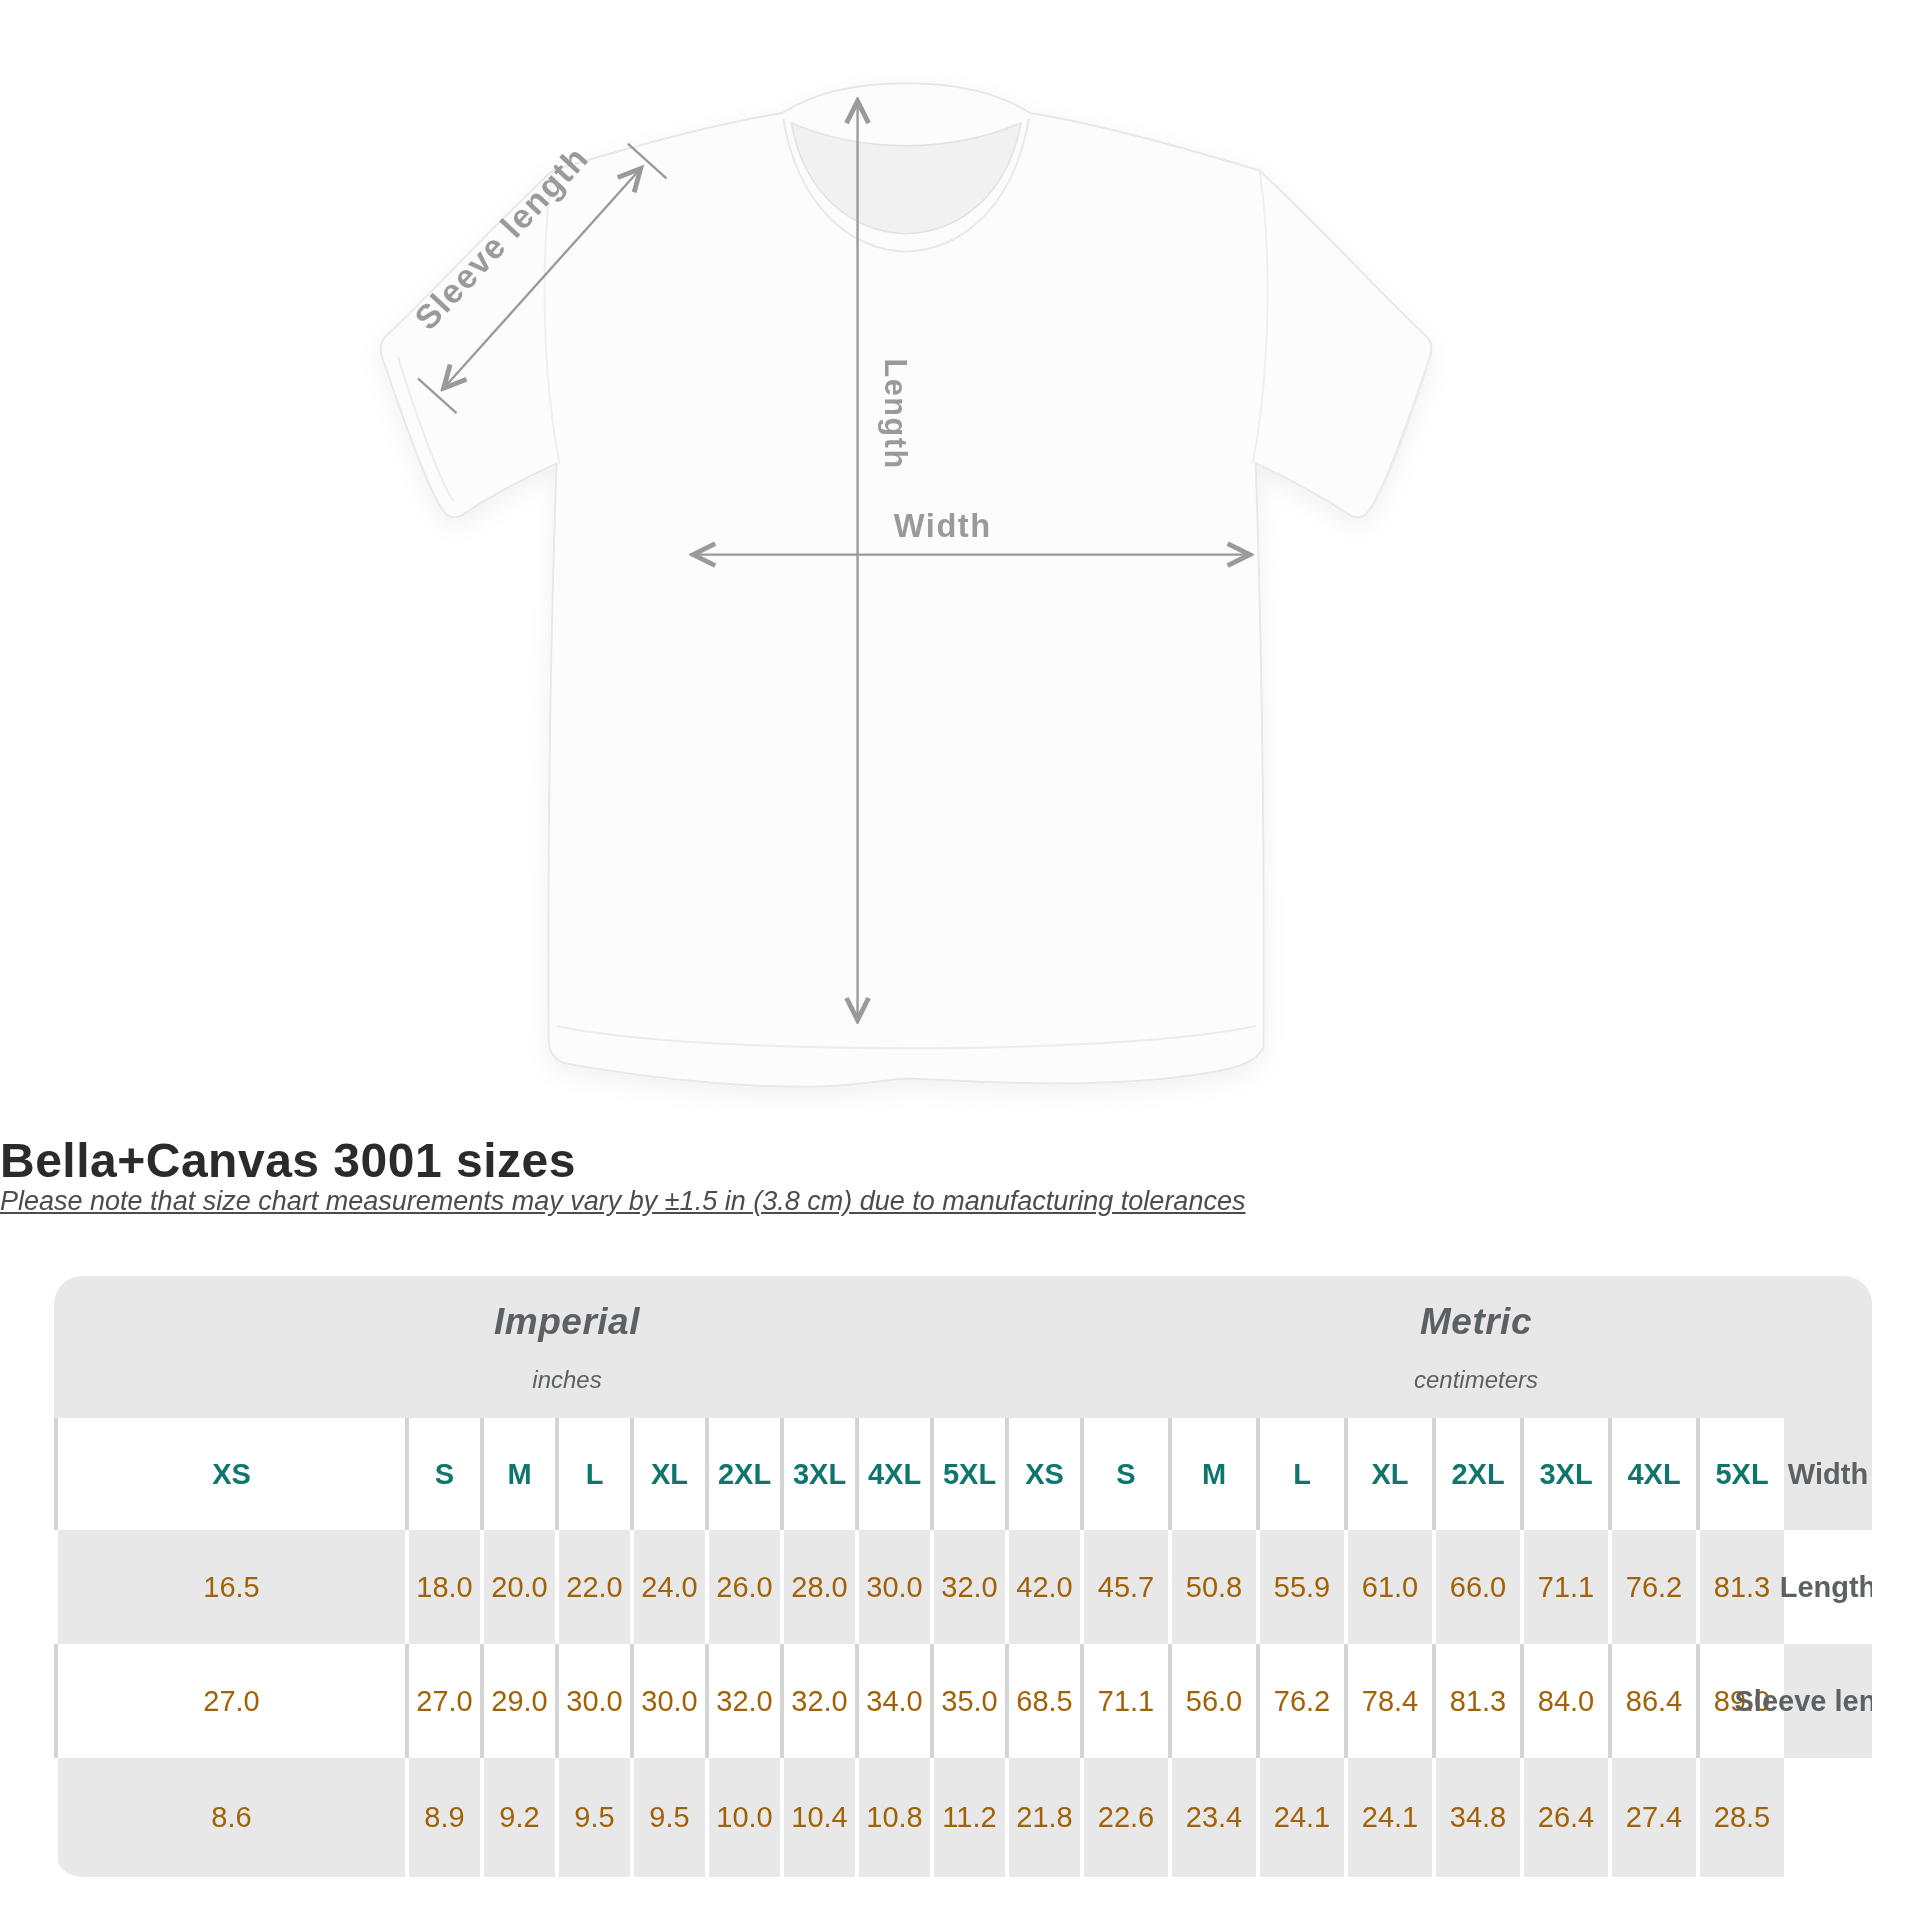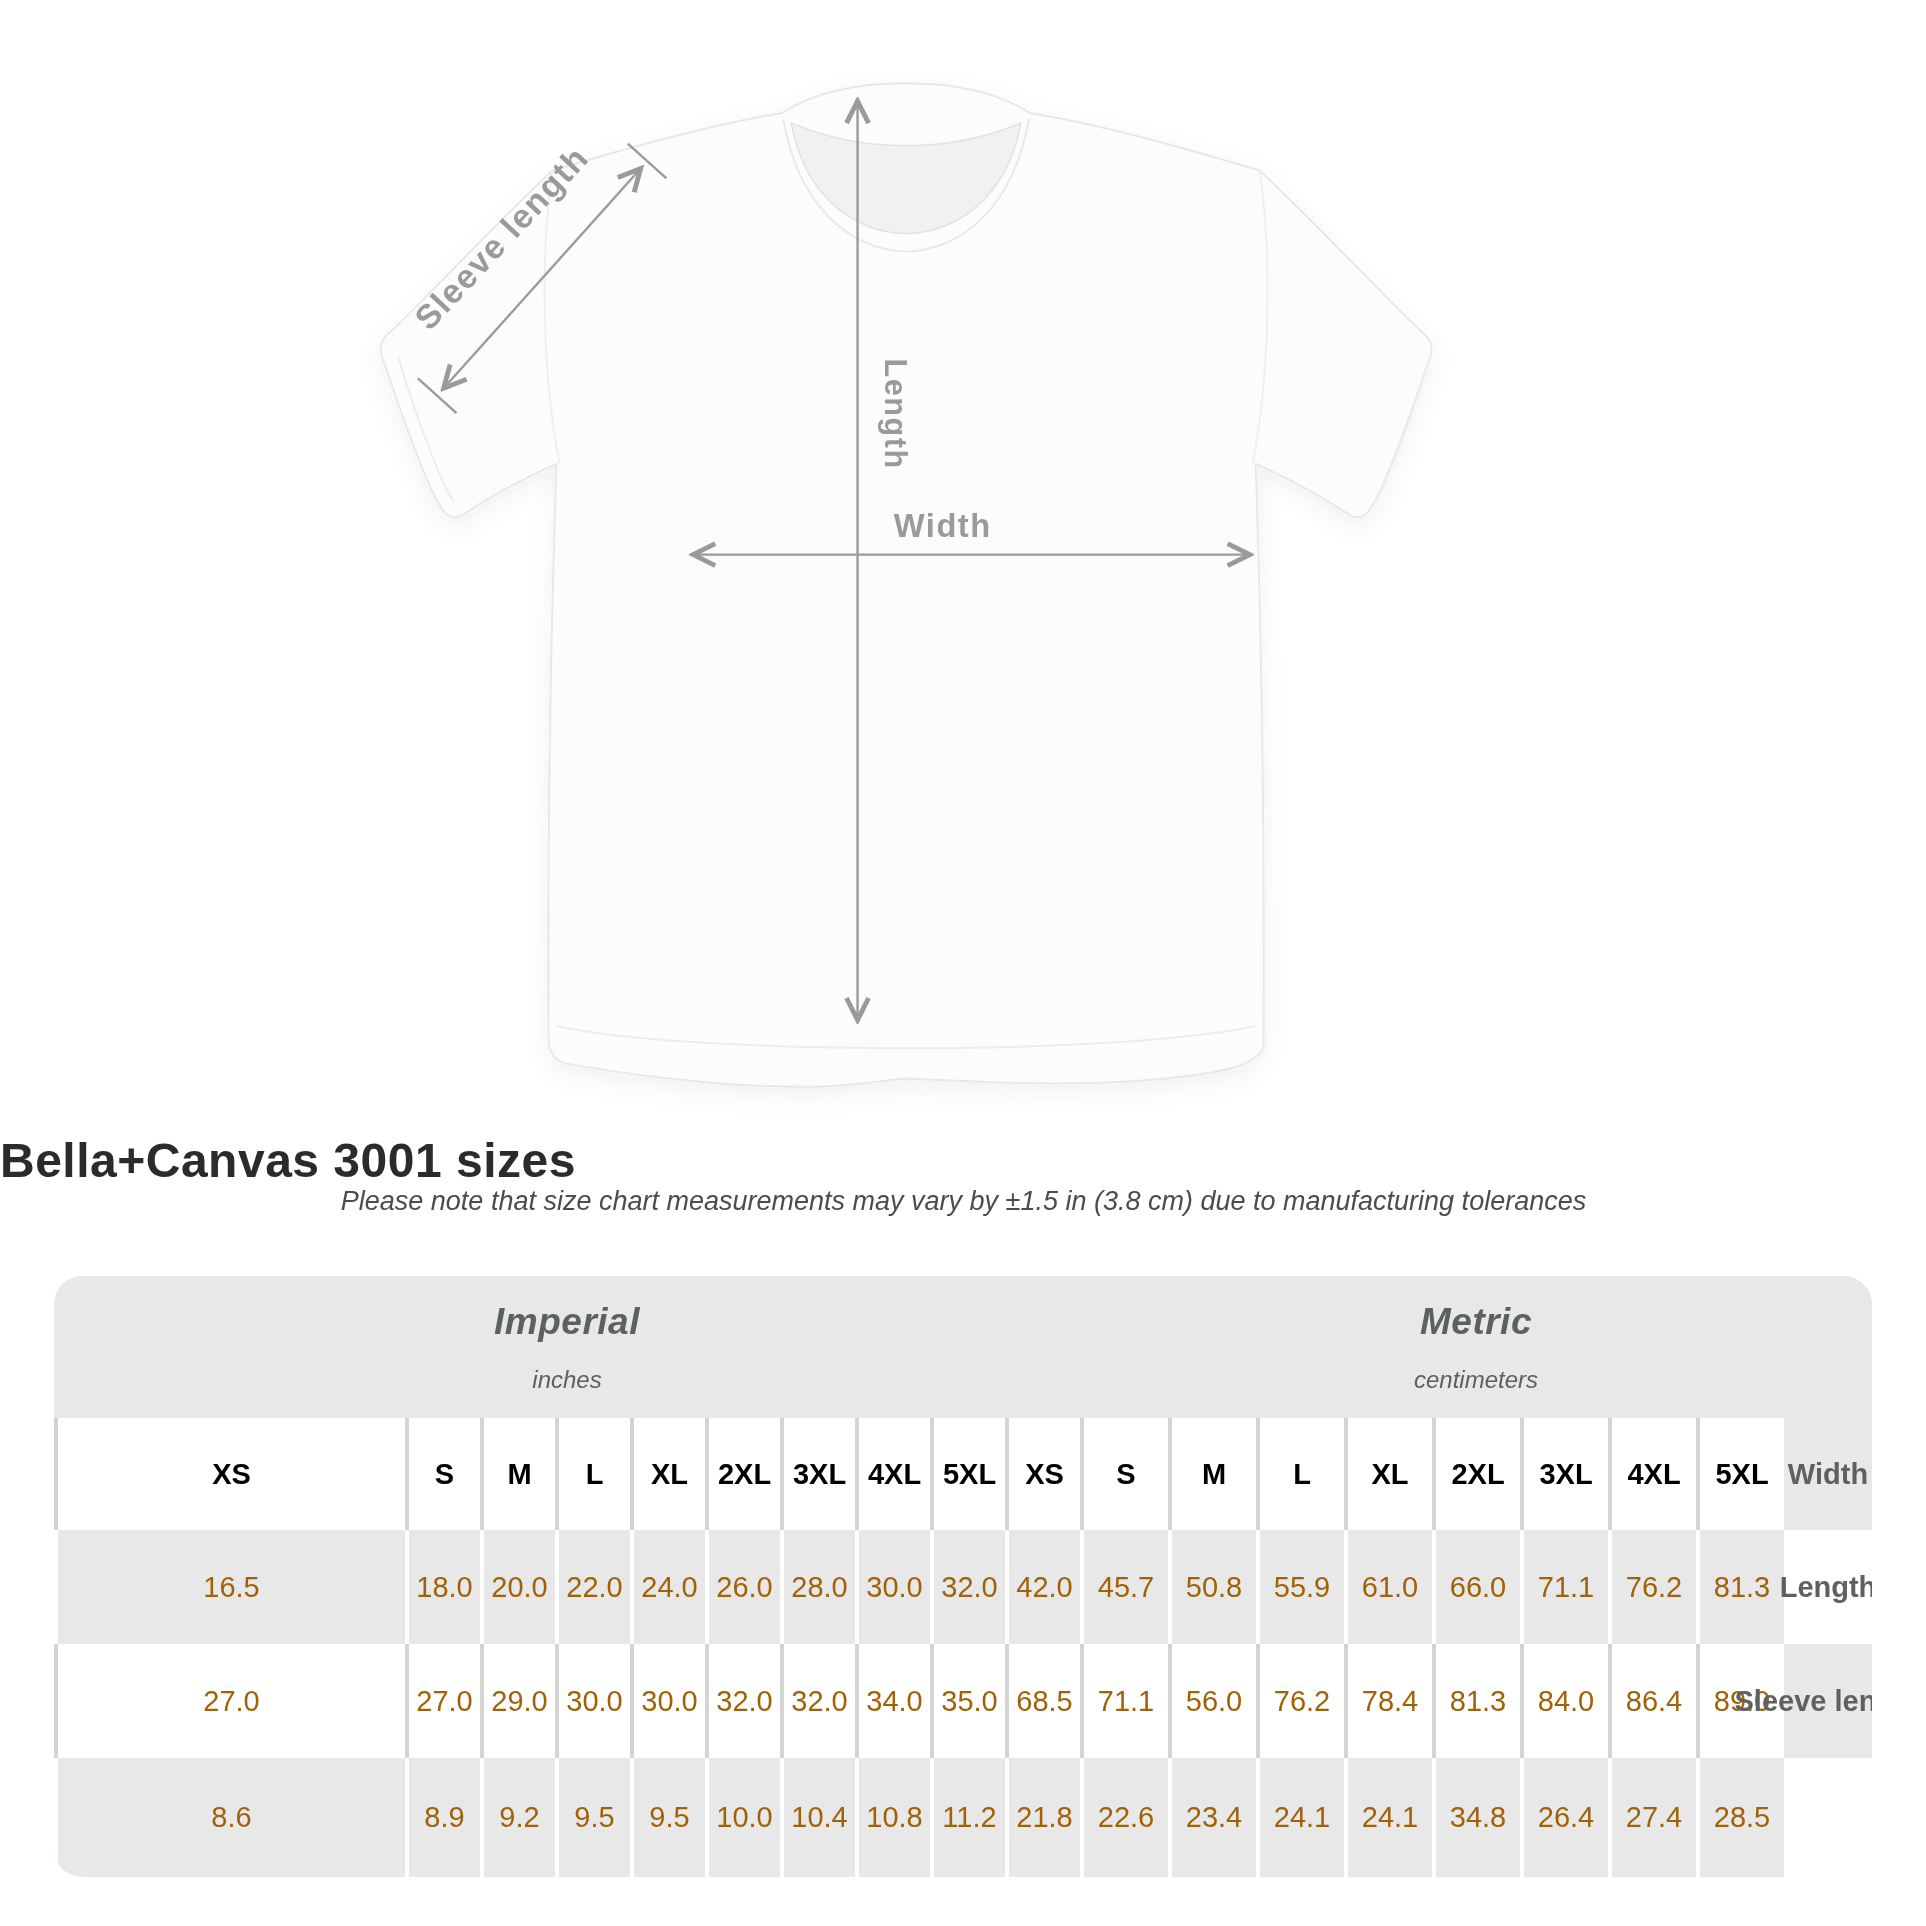"Please note that size chart" .note { text-align: center -> left; text-decoration: none -> underline }
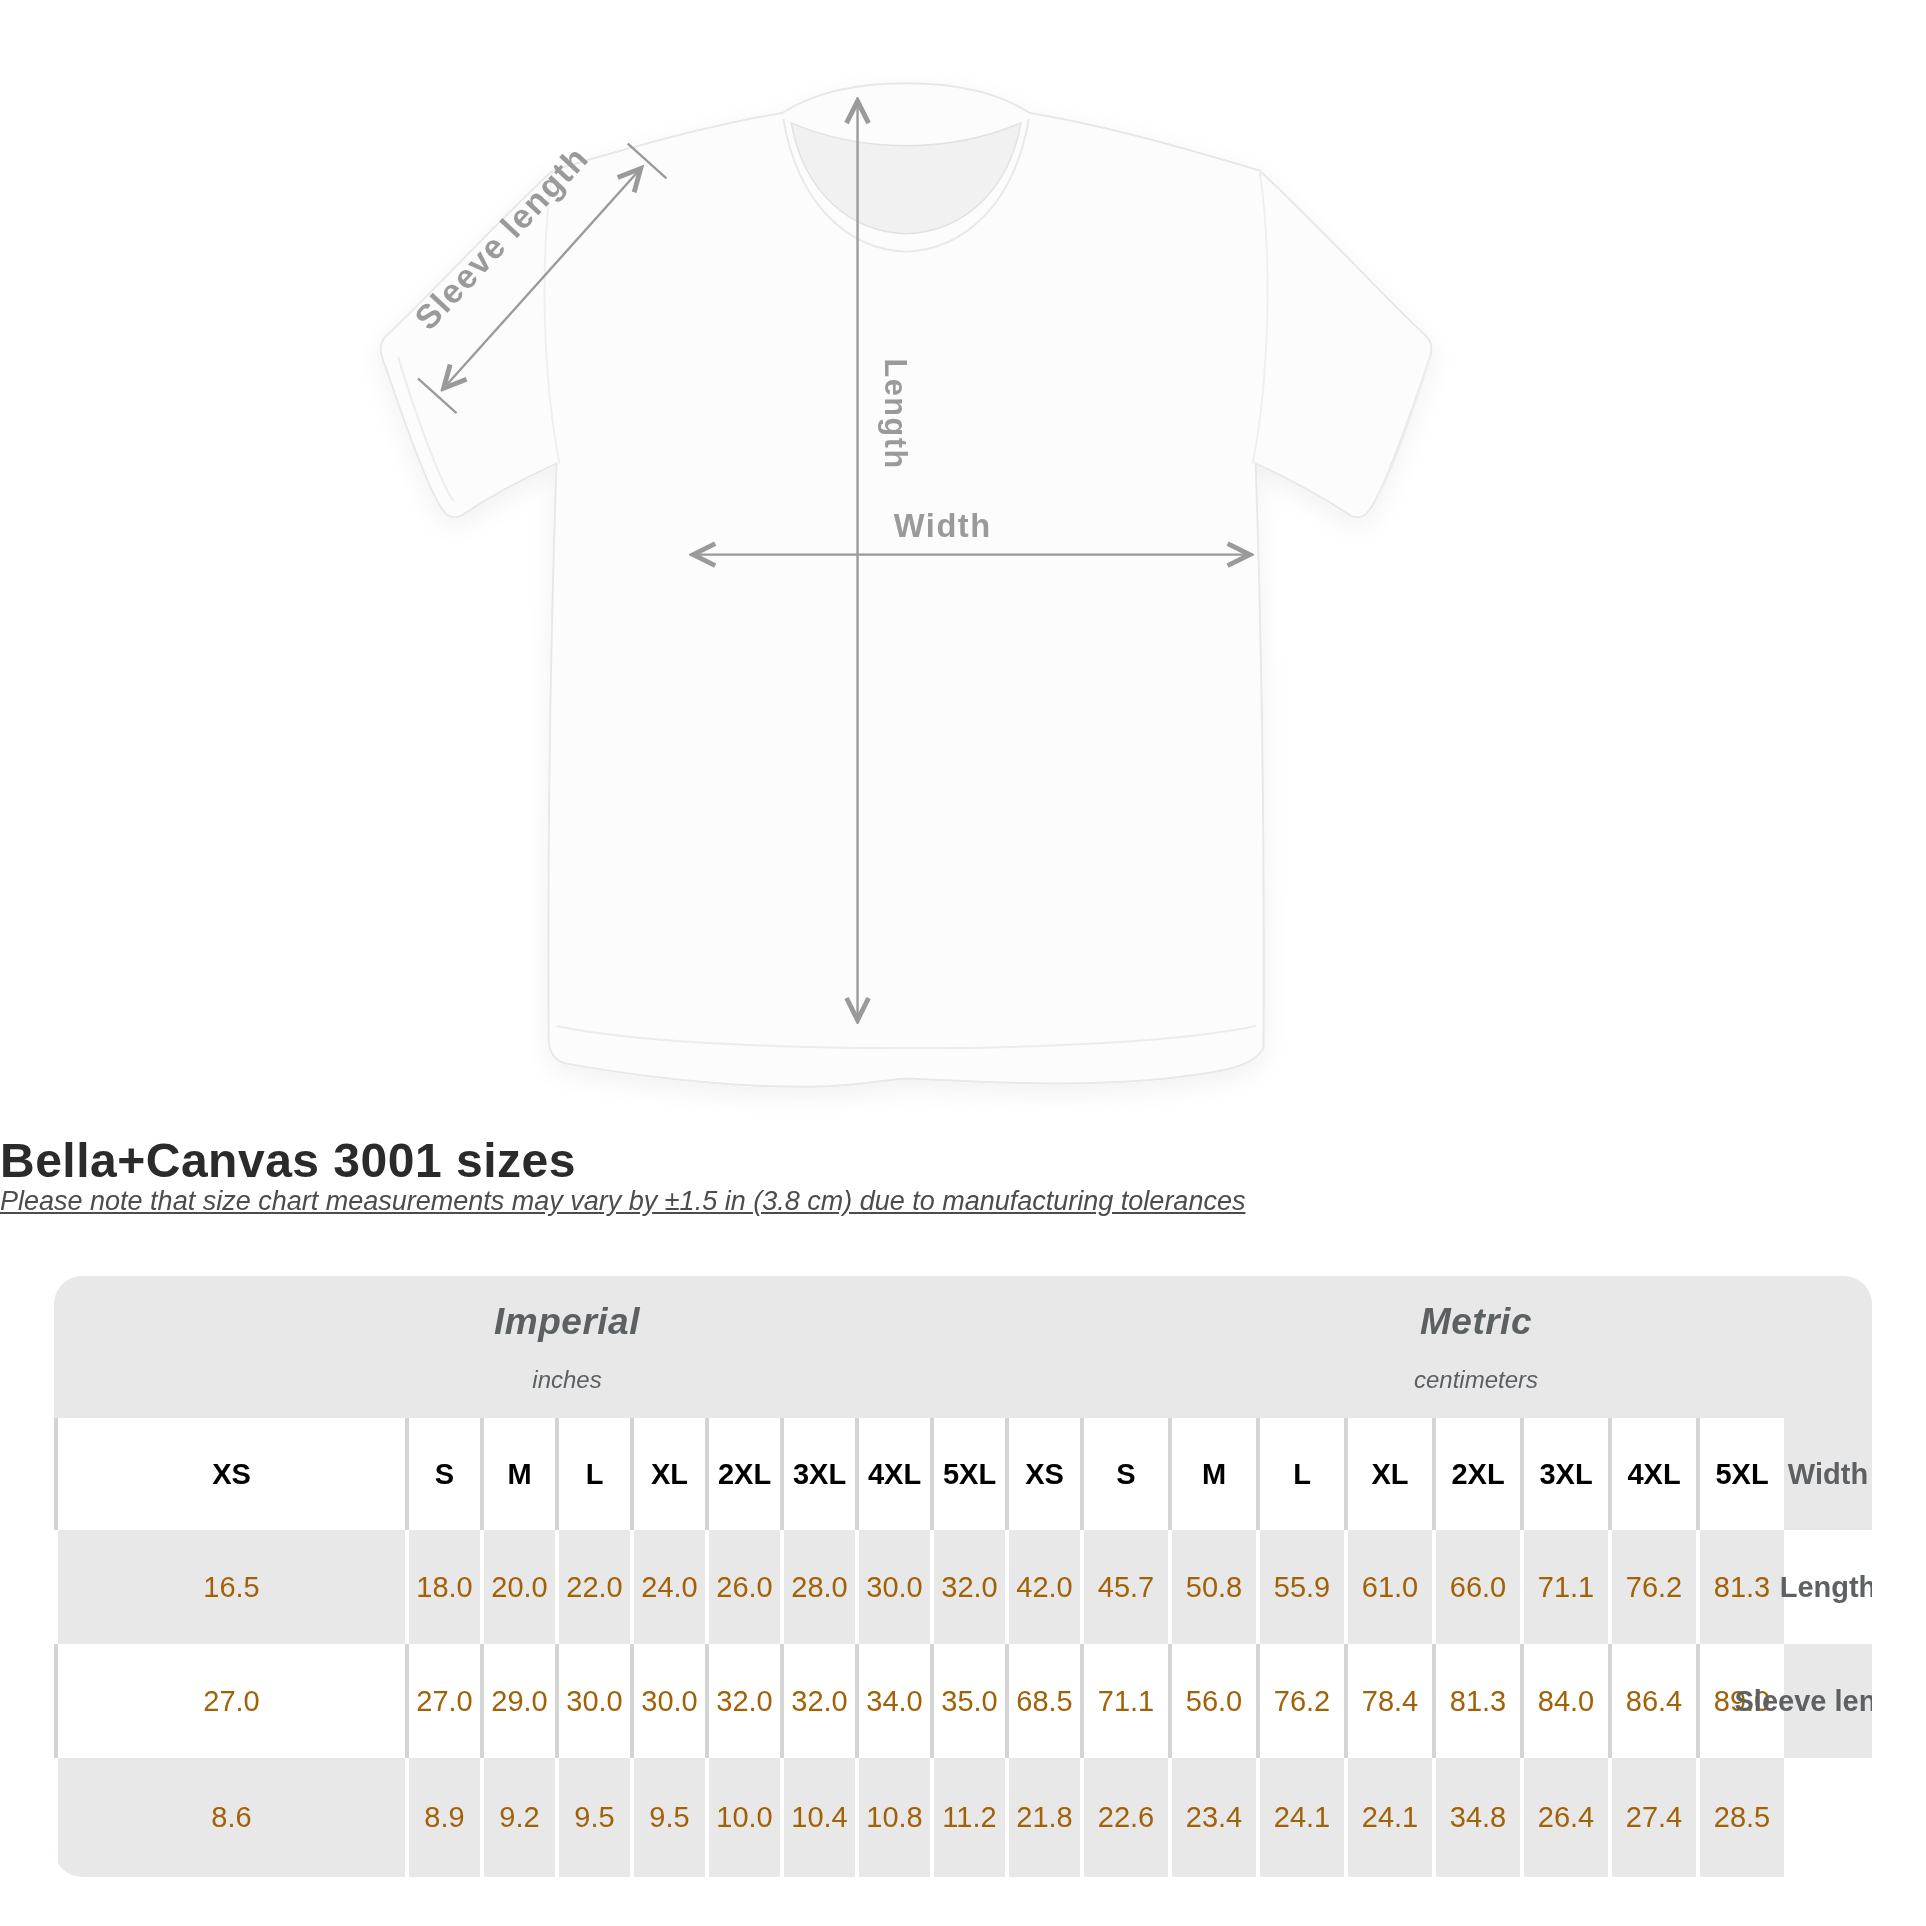"XS" .hdr { color: #000000 -> #0f766e }
